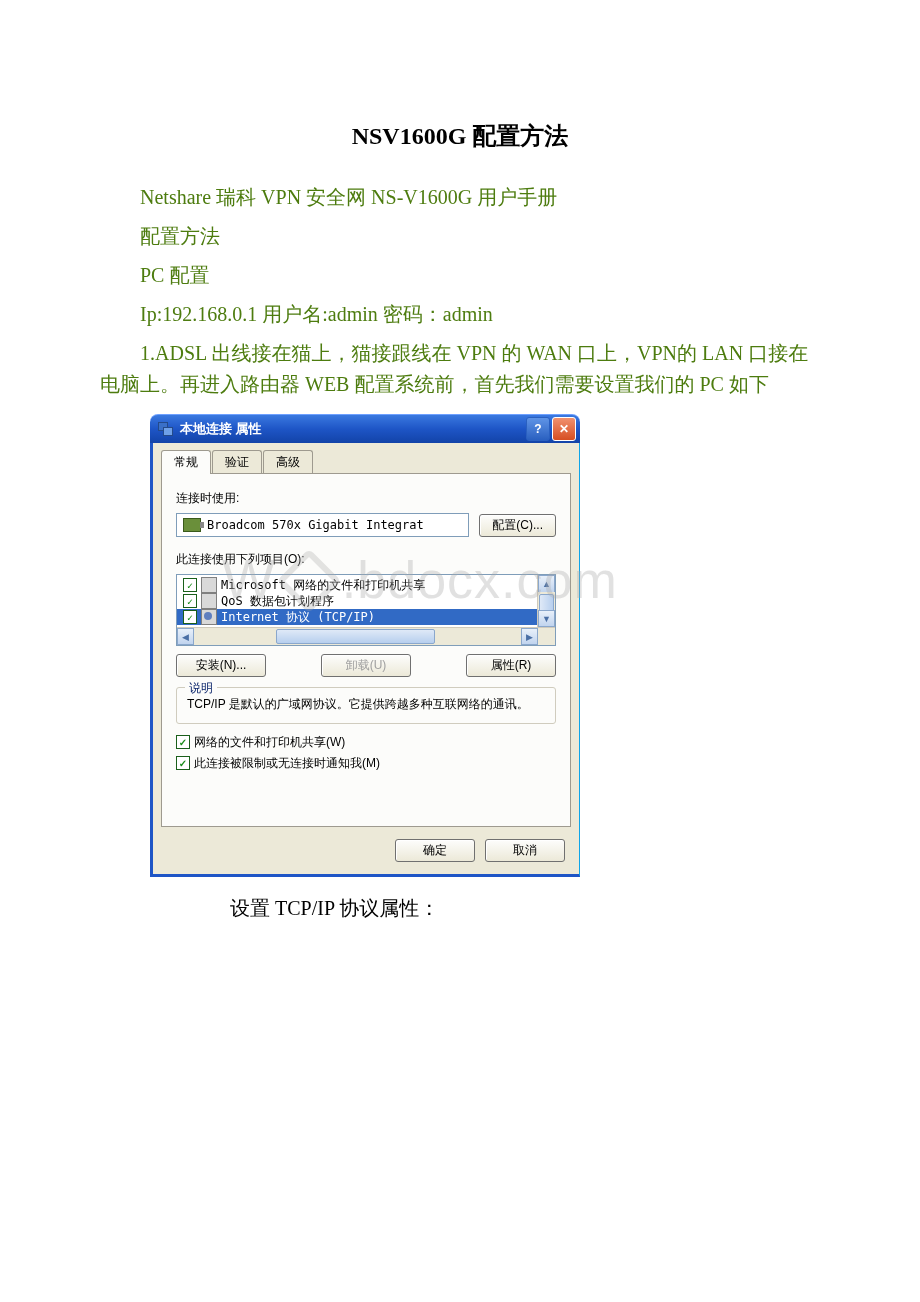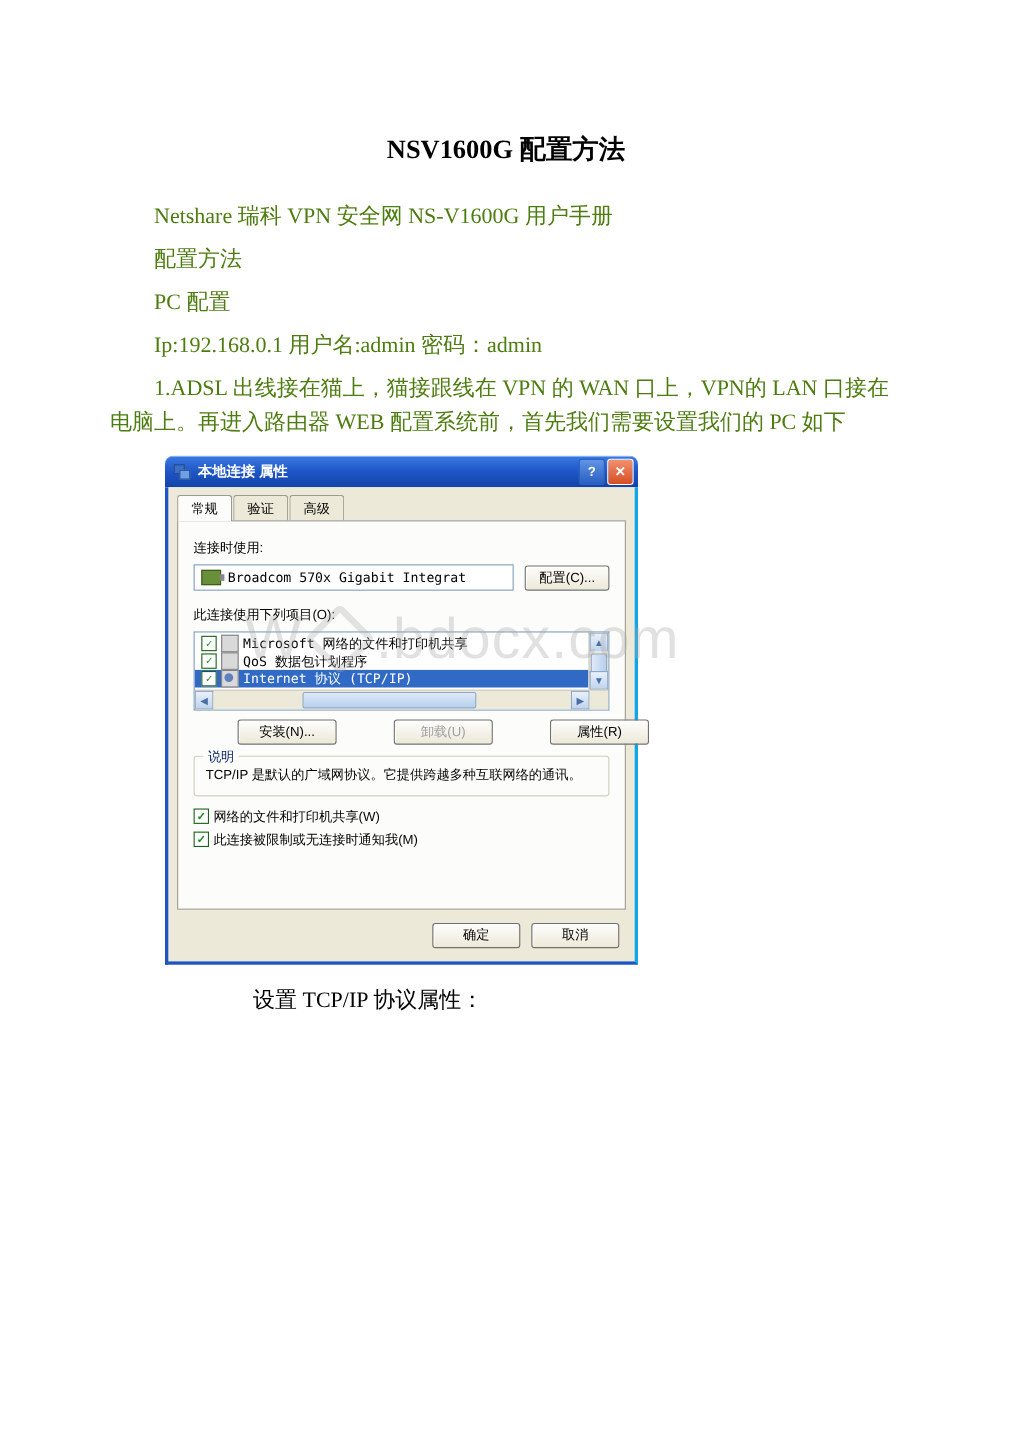"常规" .winxp .frame { border-right: 3px solid #0ea5e9 -> 1px solid #0ea5e9 }
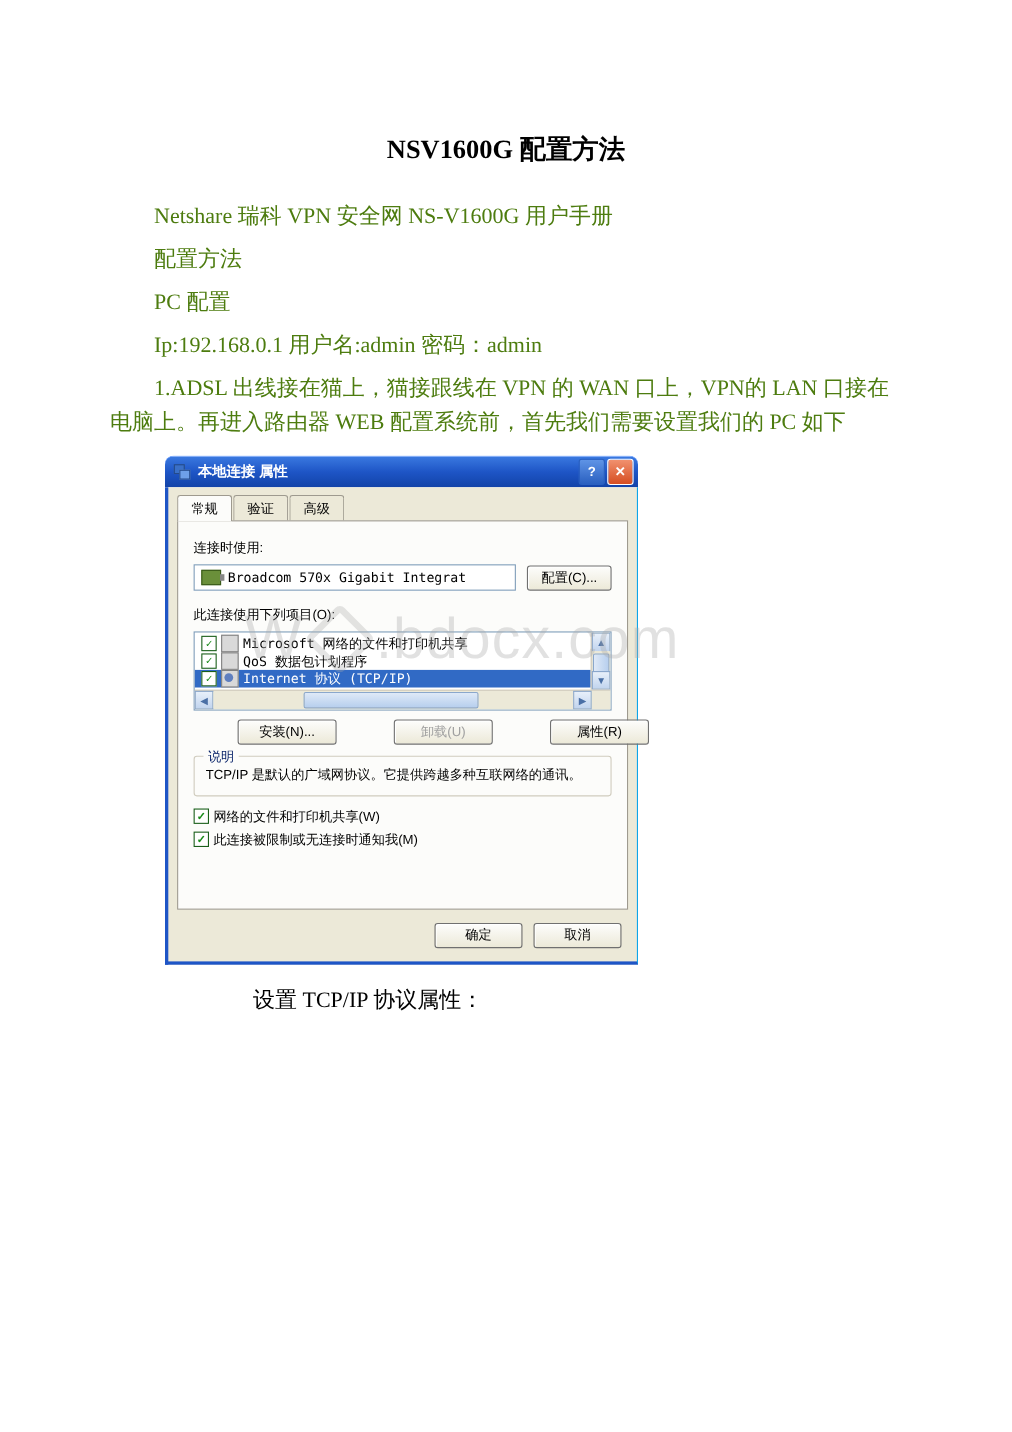"安装(N)..." .btnrow .xpbutton { margin-left: 40px -> none }
